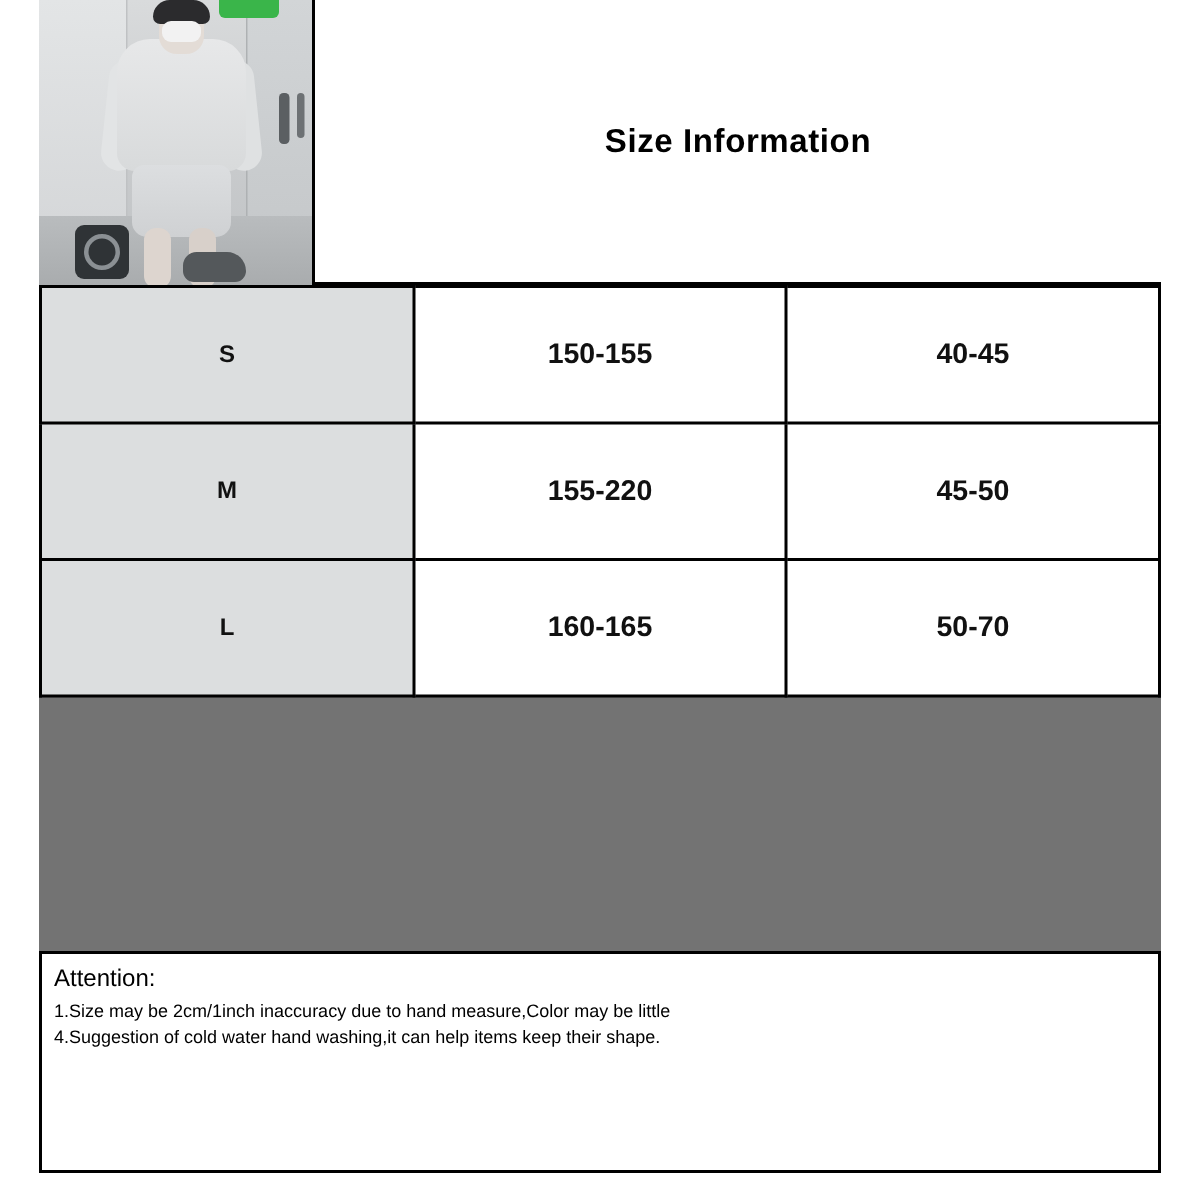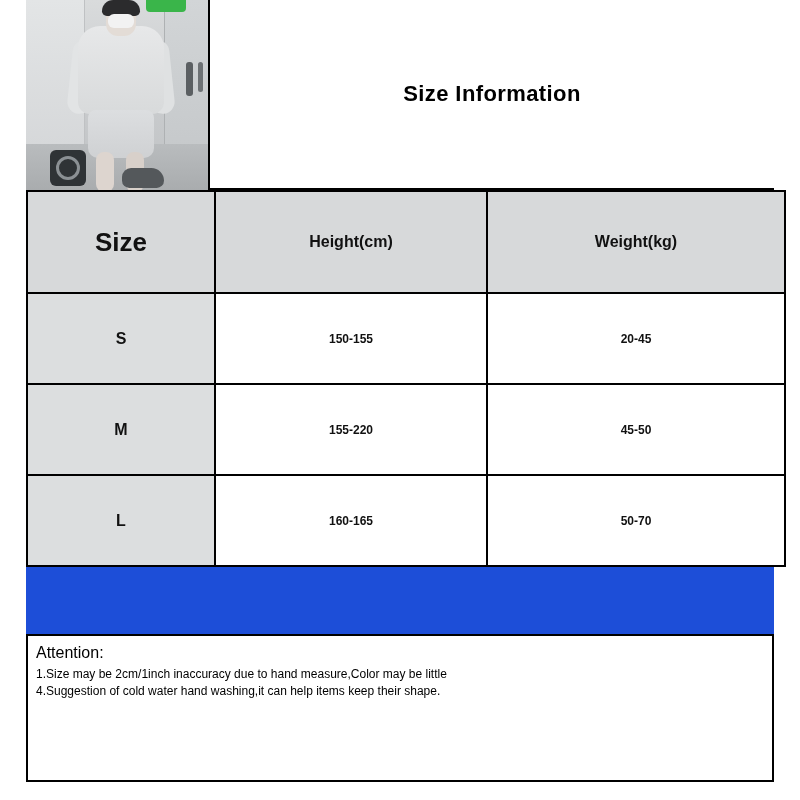"Size Information" .page { background: #1d4ed8 -> #737373 }
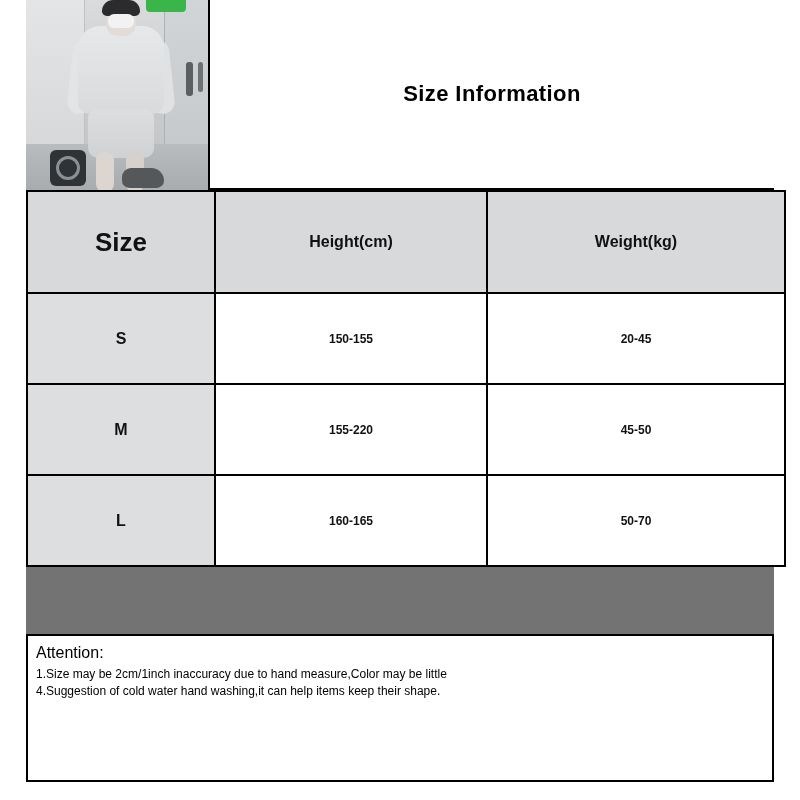"Size" tr { html: <tr> <td>Size</td> <td>Height(cm)</td> <td>Weight(kg)</td> </tr> -> none }
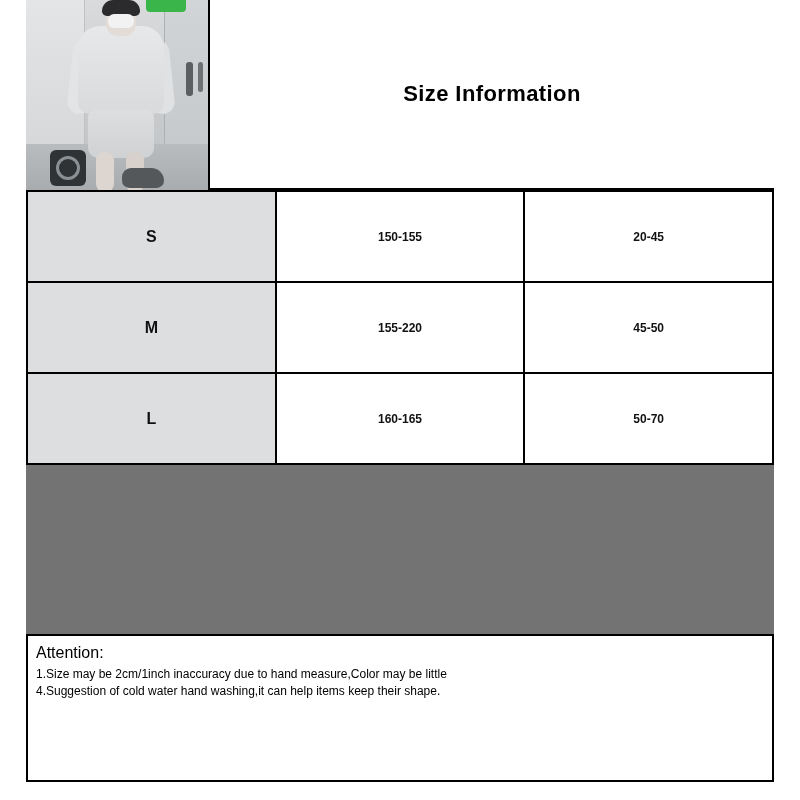"150-155" .cell-val { font-size: 12px -> 19px }
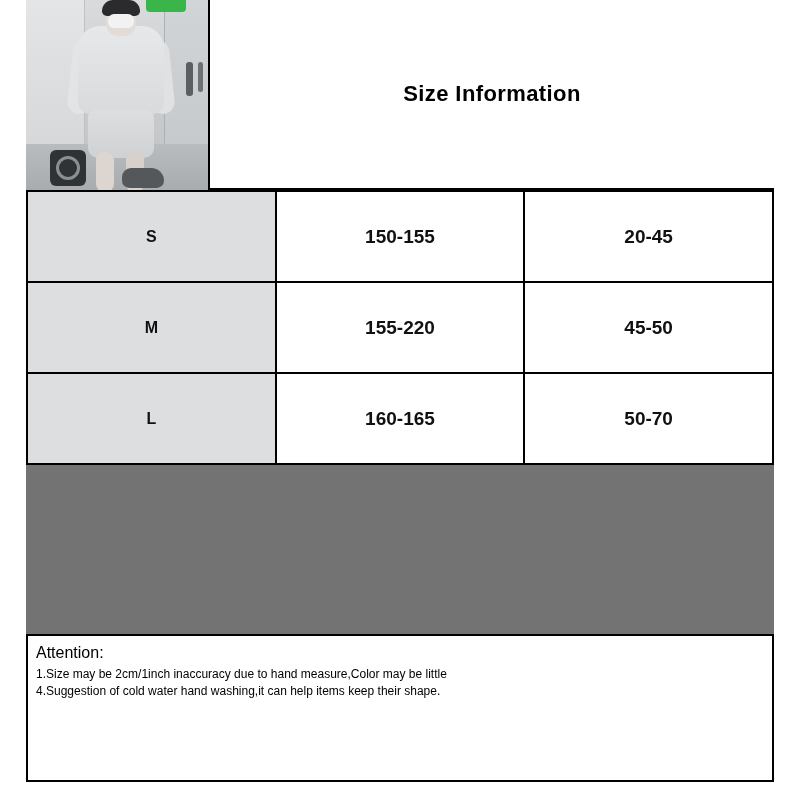"20-45" td.cell-val { text: 20-45 -> 40-45 }
